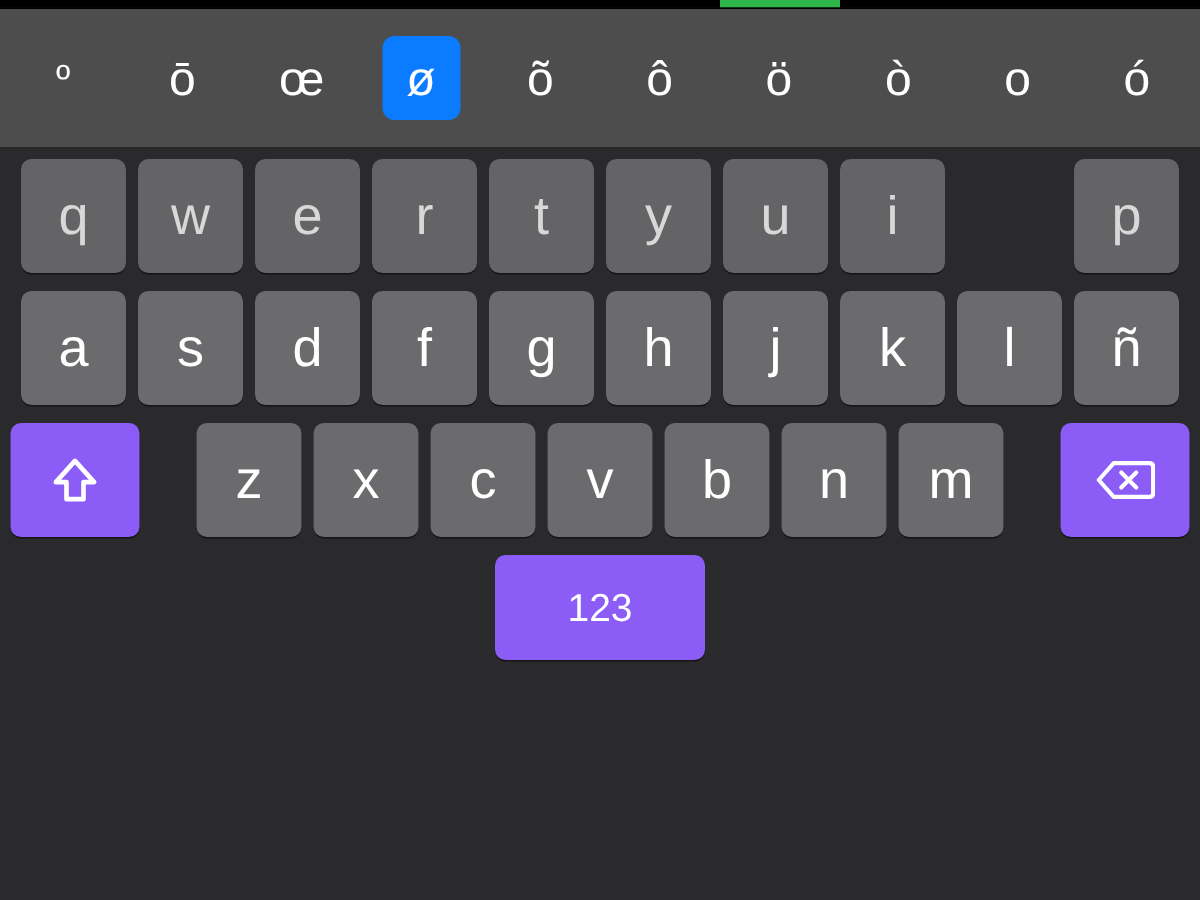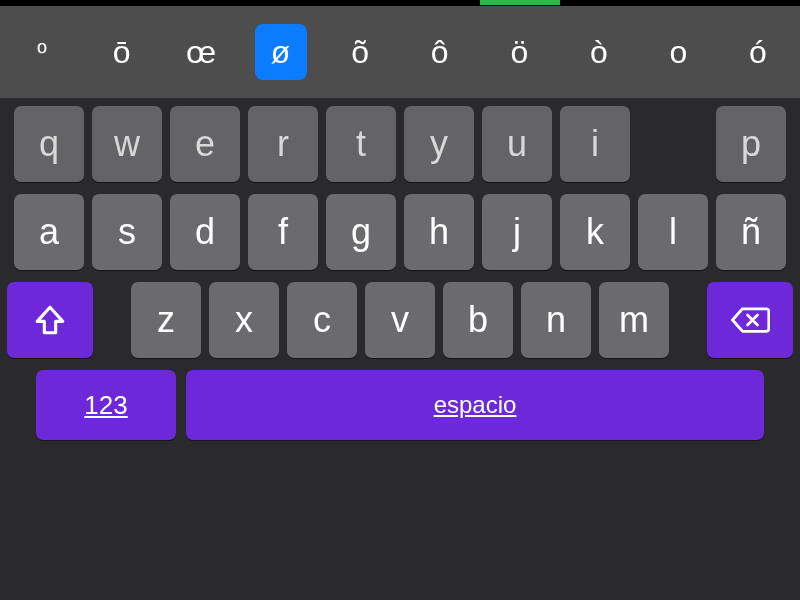"123" .key.fn { background: #6d28d9 -> #8b5cf6; text-decoration: underline -> none }
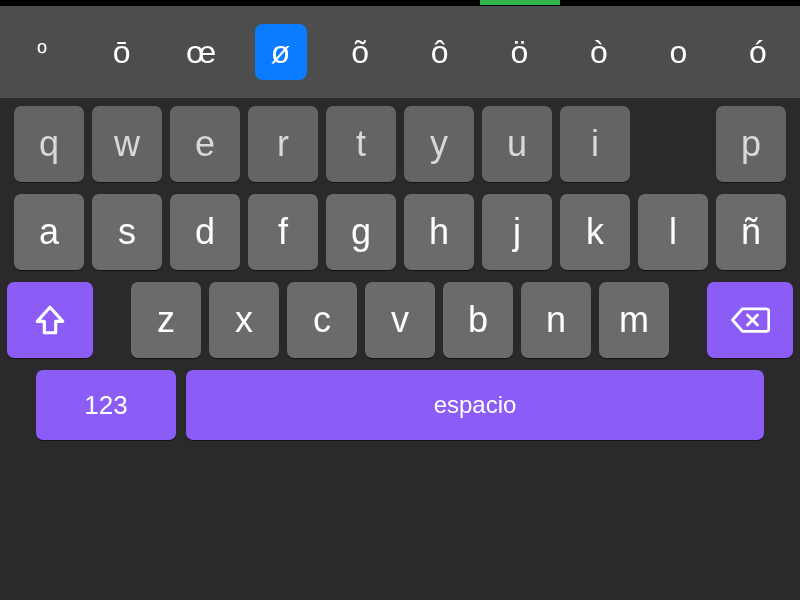"espacio" div.key { html: <div>espacio</div> -> none }
